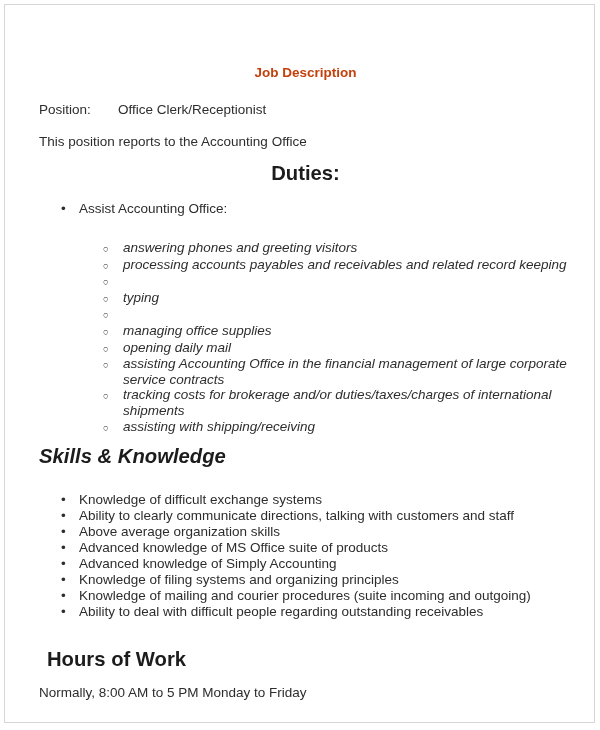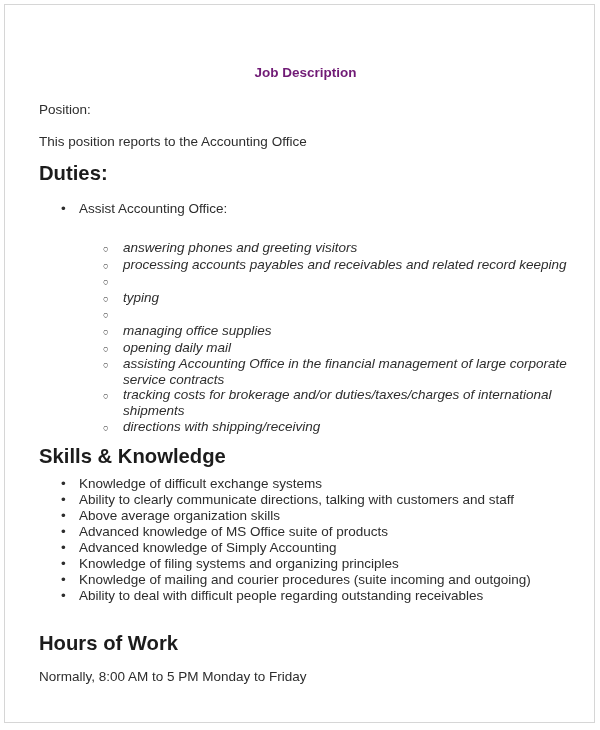"Job Description" .doc-title { color: #701a75 -> #c2410c }
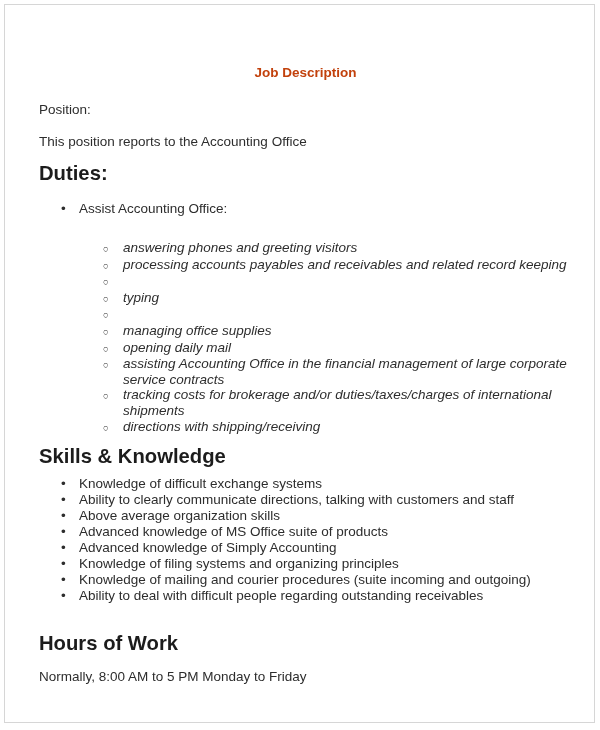"Office Clerk/Receptionist" span.position-value { html: none -> <span>Office Clerk/Receptionist</span> }
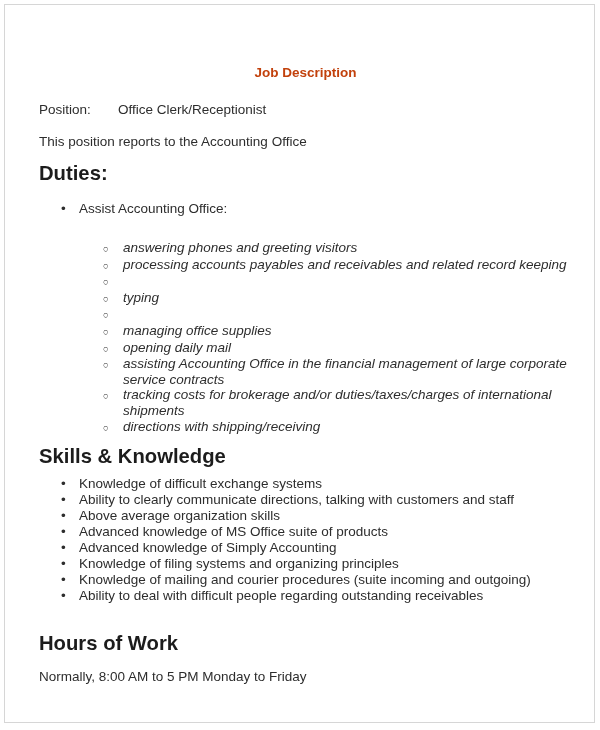"Duties:" .duties-heading { text-align: none -> center }
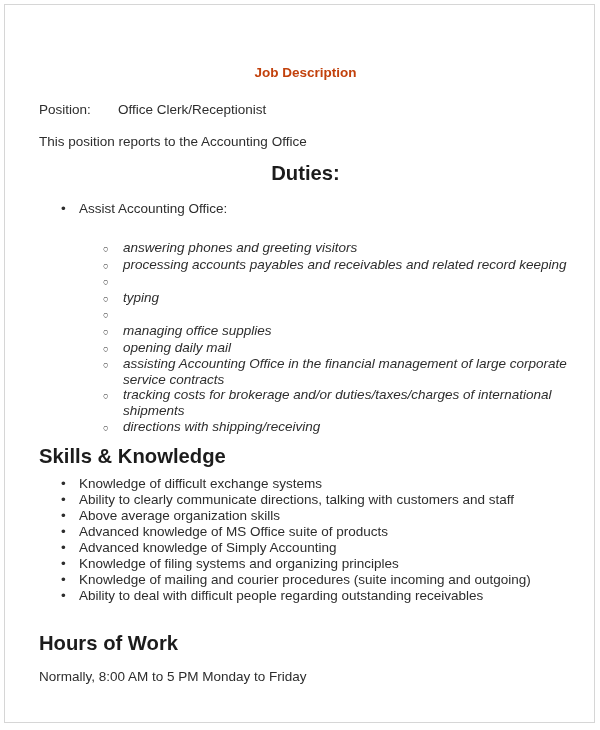"directions with shipping/receiving" span.t { text: directions -> assisting }
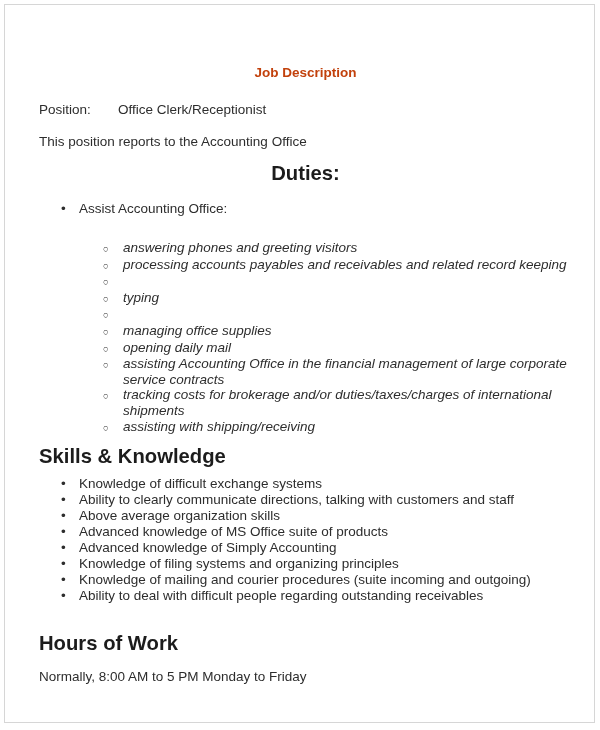"Skills & Knowledge" .skills-heading { font-style: none -> italic; margin: 14px 0 12px 0 -> 14px 0 28px 0 }
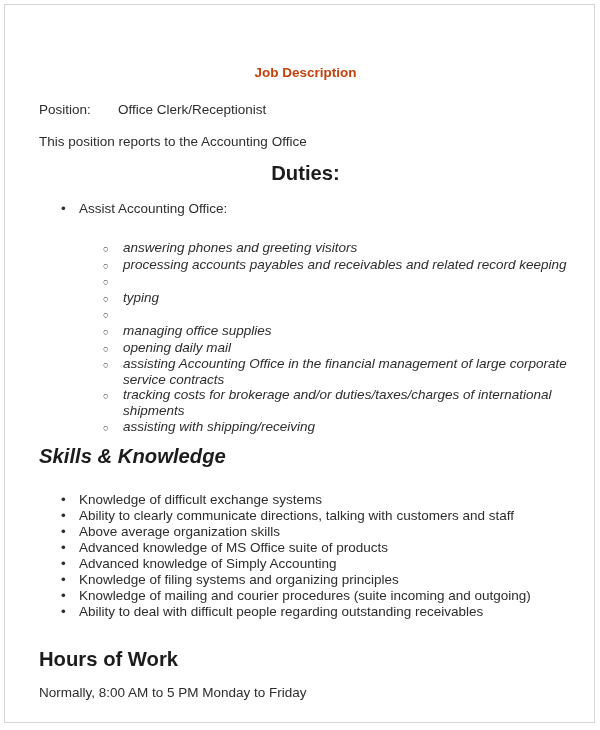"Hours of Work" .hours-heading { margin: 32px 0 18px 0 -> 32px 0 18px 8px }
